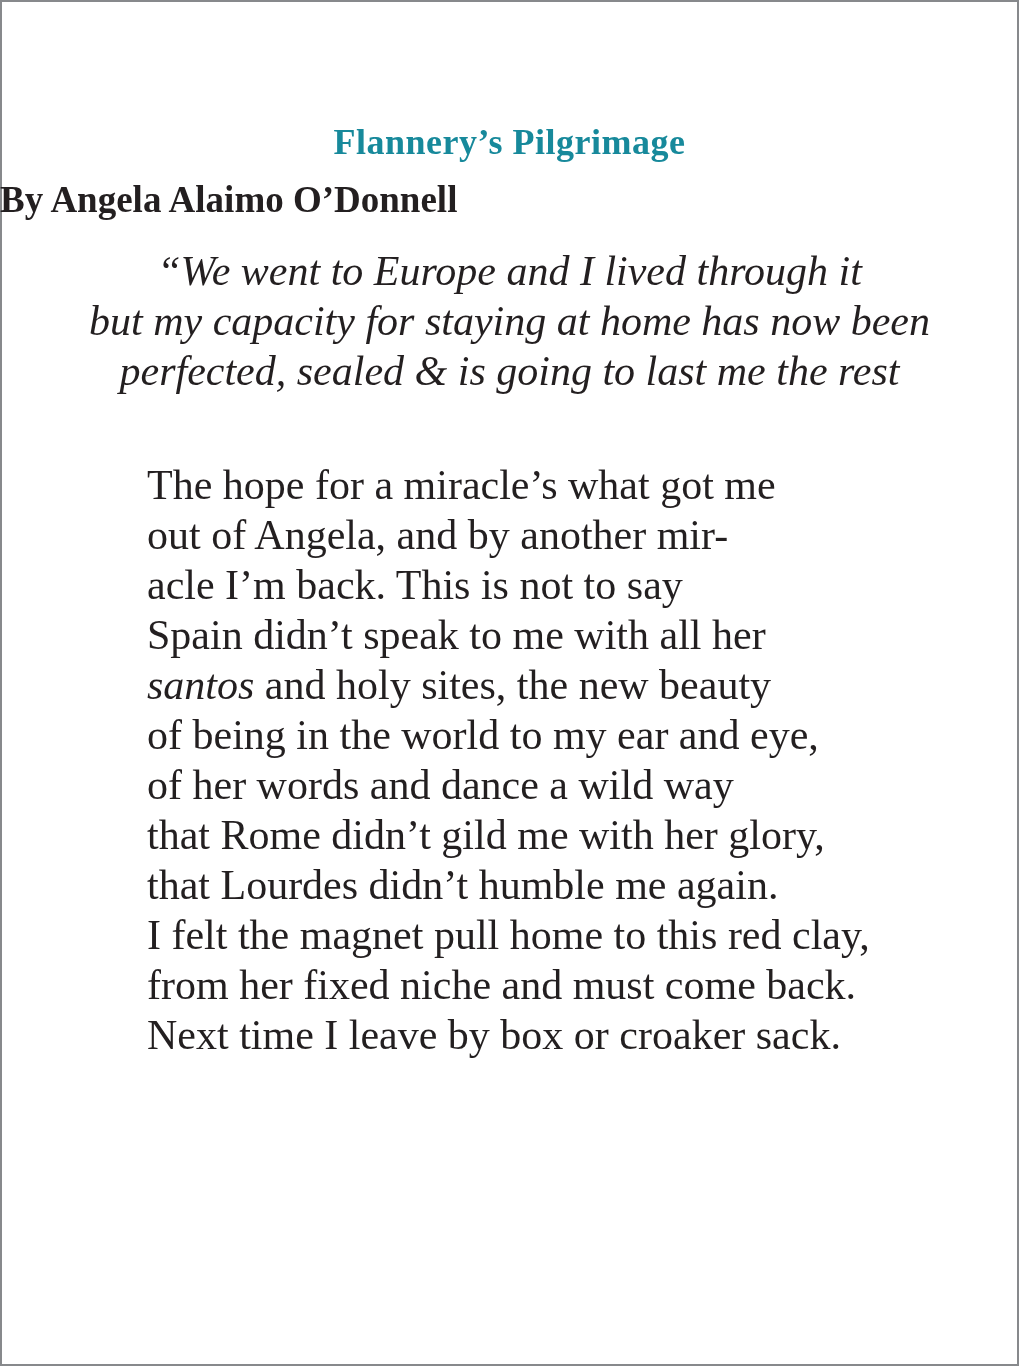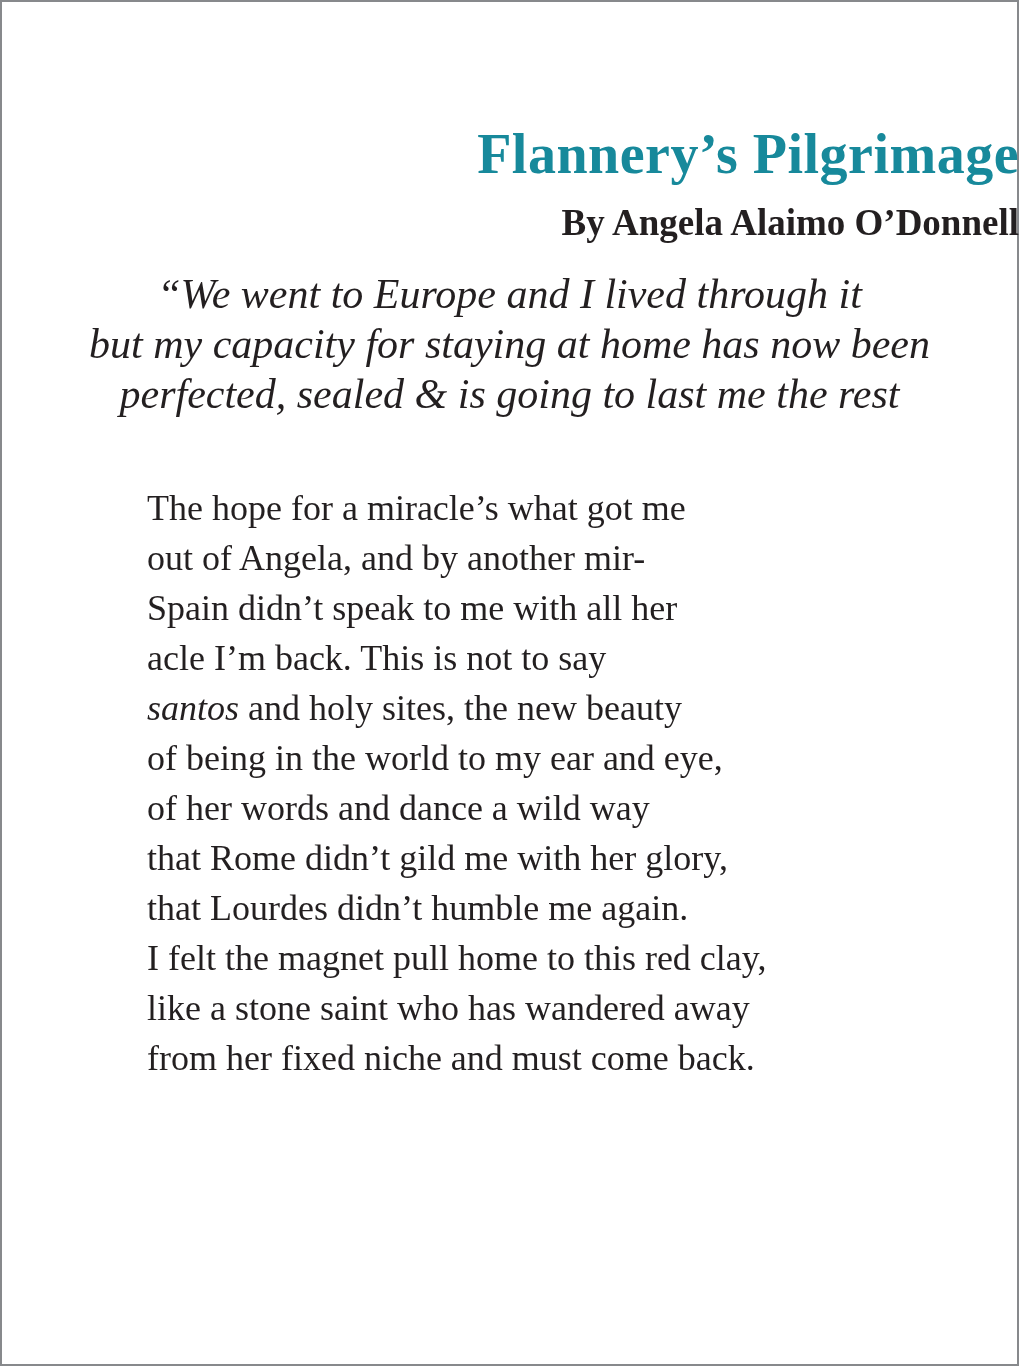"Flannery’s Pilgrimage" .title { font-size: 56px -> 36px; text-align: right -> center }
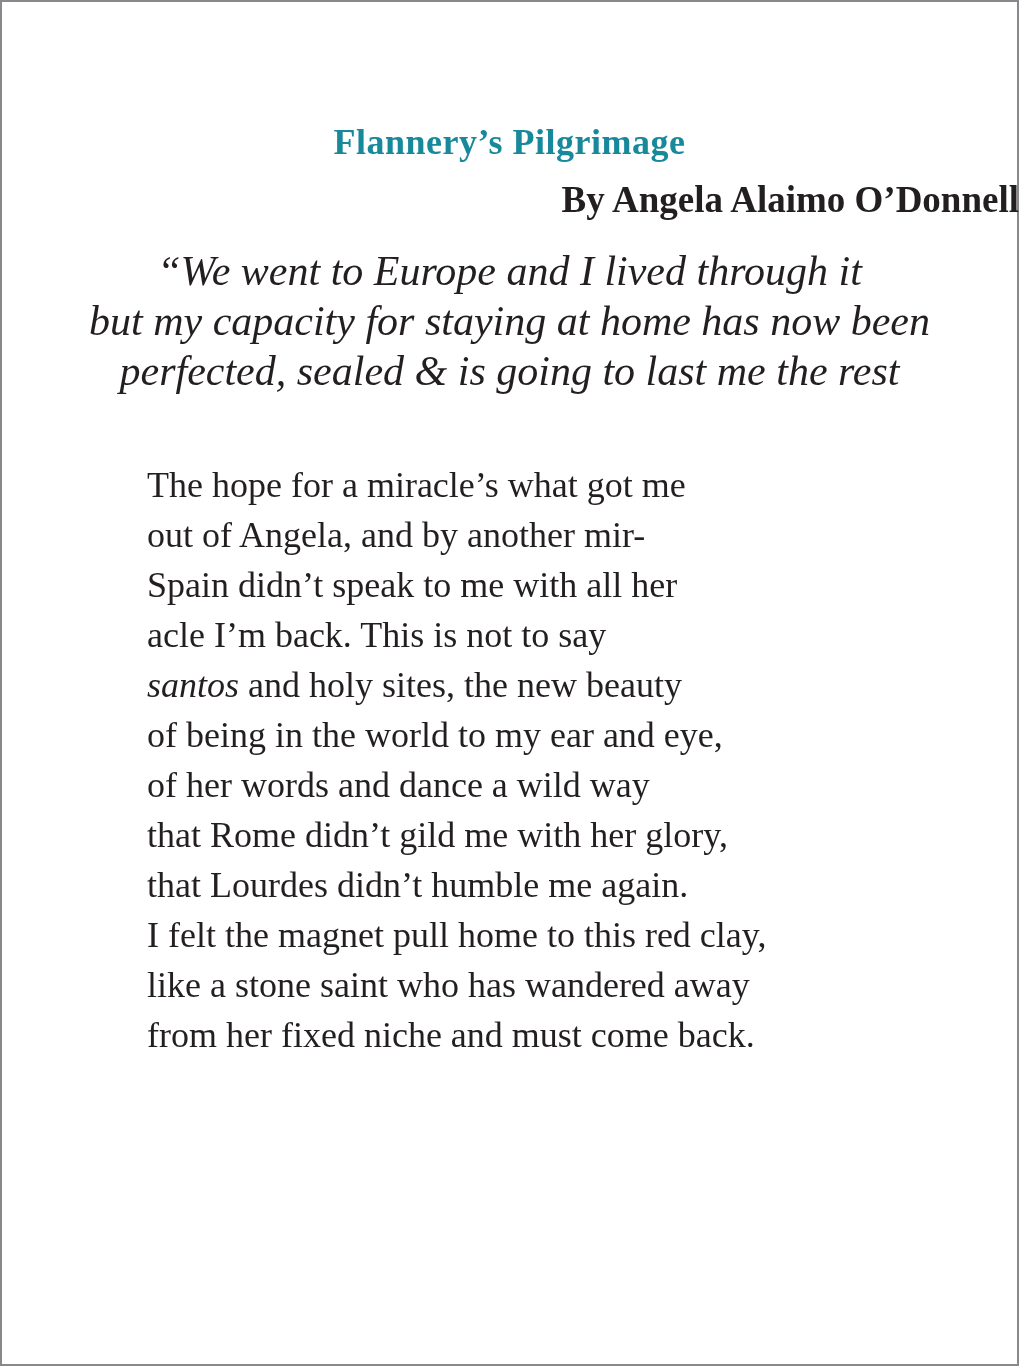"By Angela Alaimo O’Donnell" .byline { text-align: right -> left }
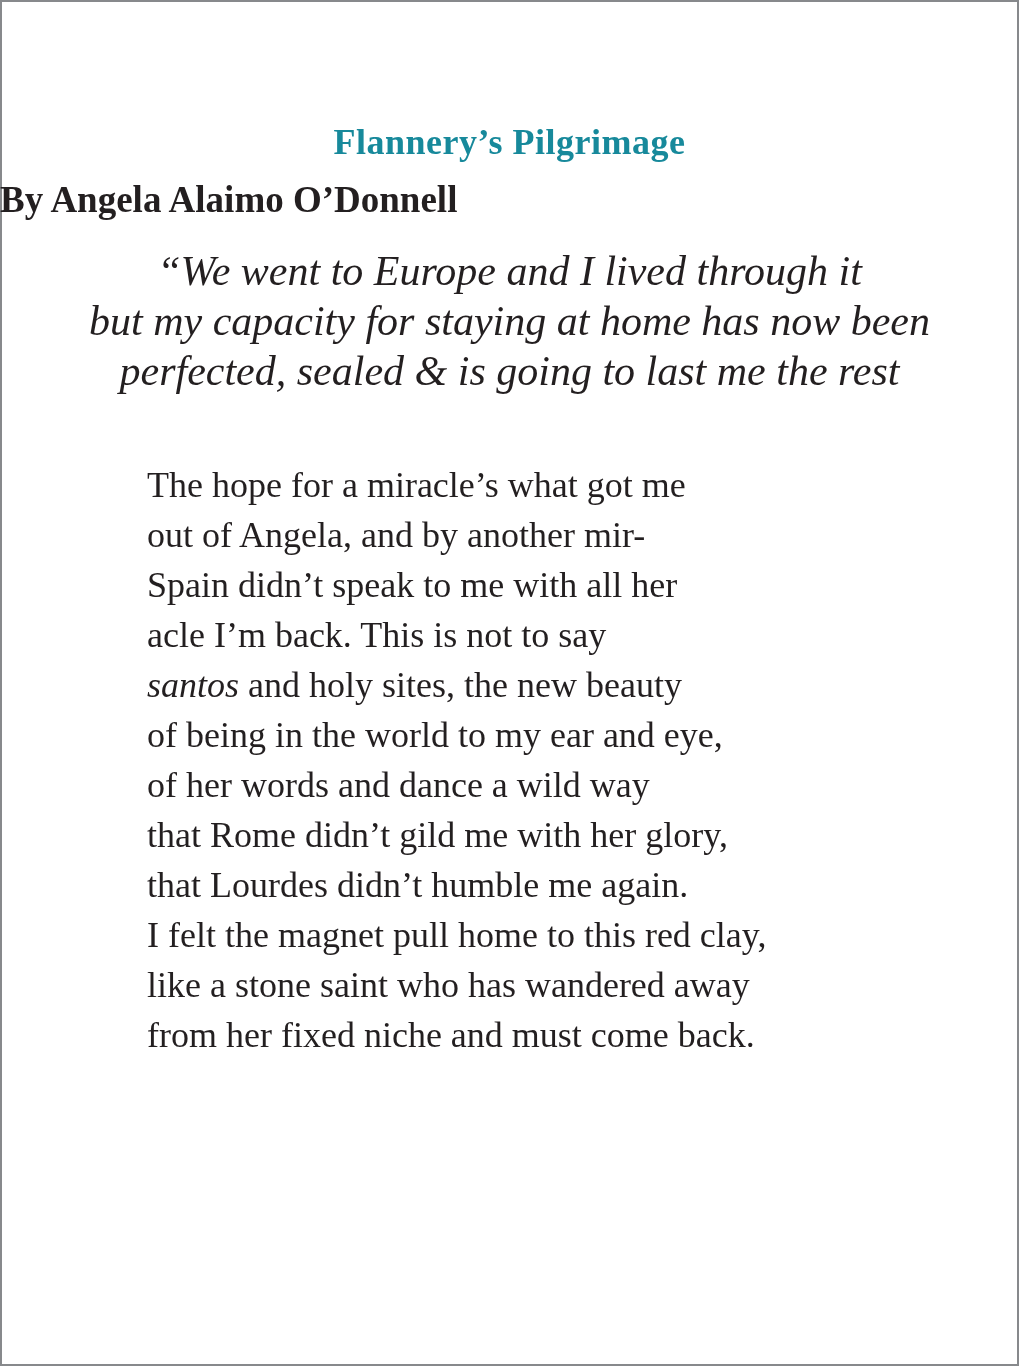"The hope for a miracle’s" .poem { font-size: 36px -> 42px }
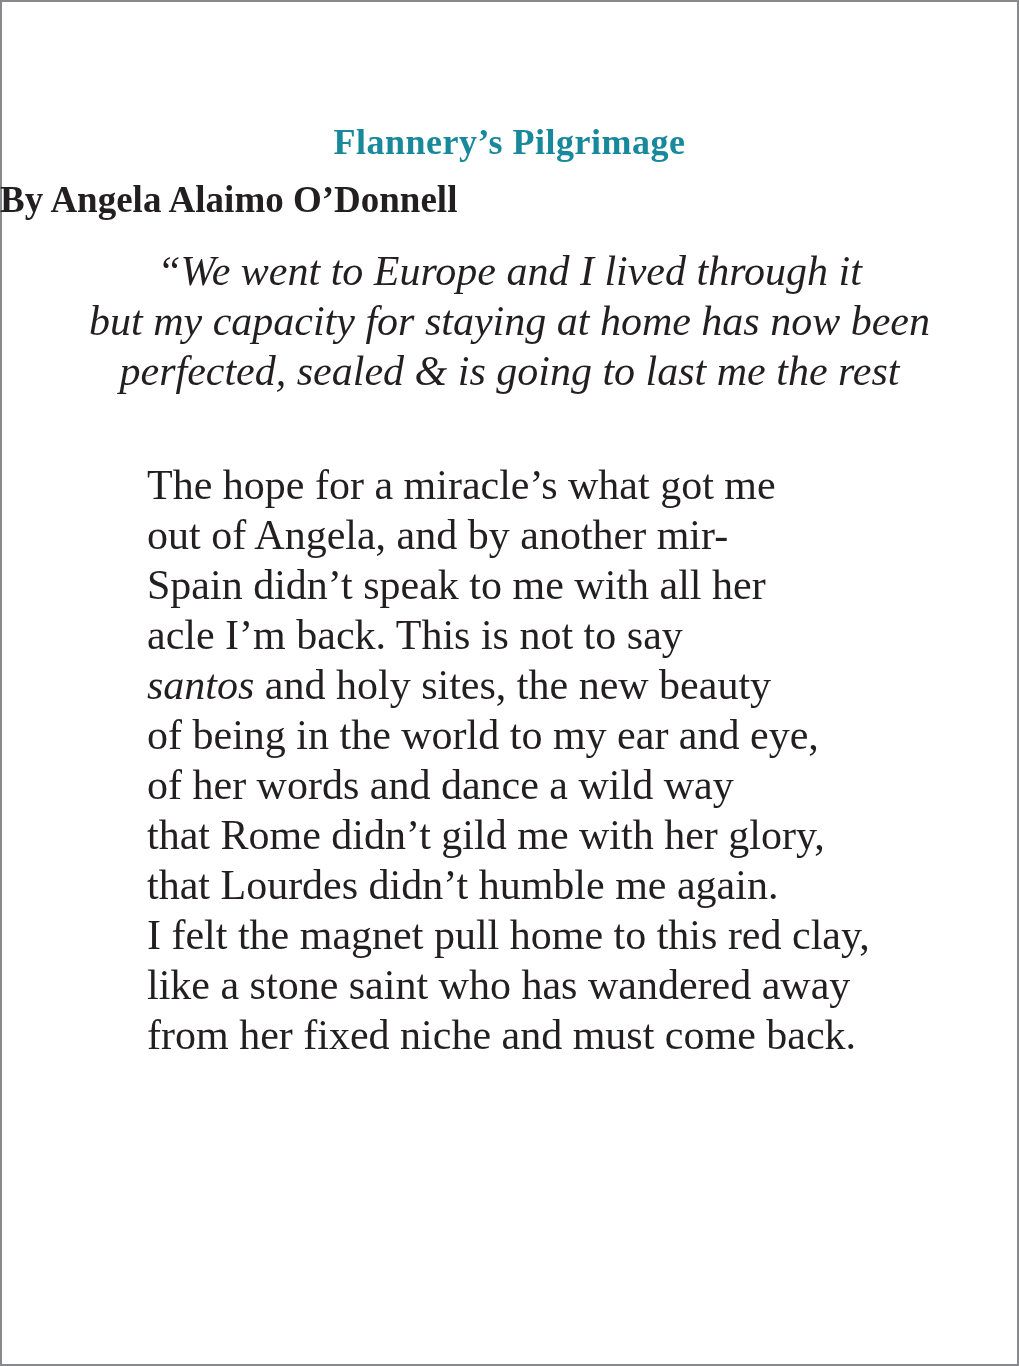"Spain didn’t speak to me" div.poem-line { order: before "acle I’m back. This is" -> after "acle I’m back. This is" }
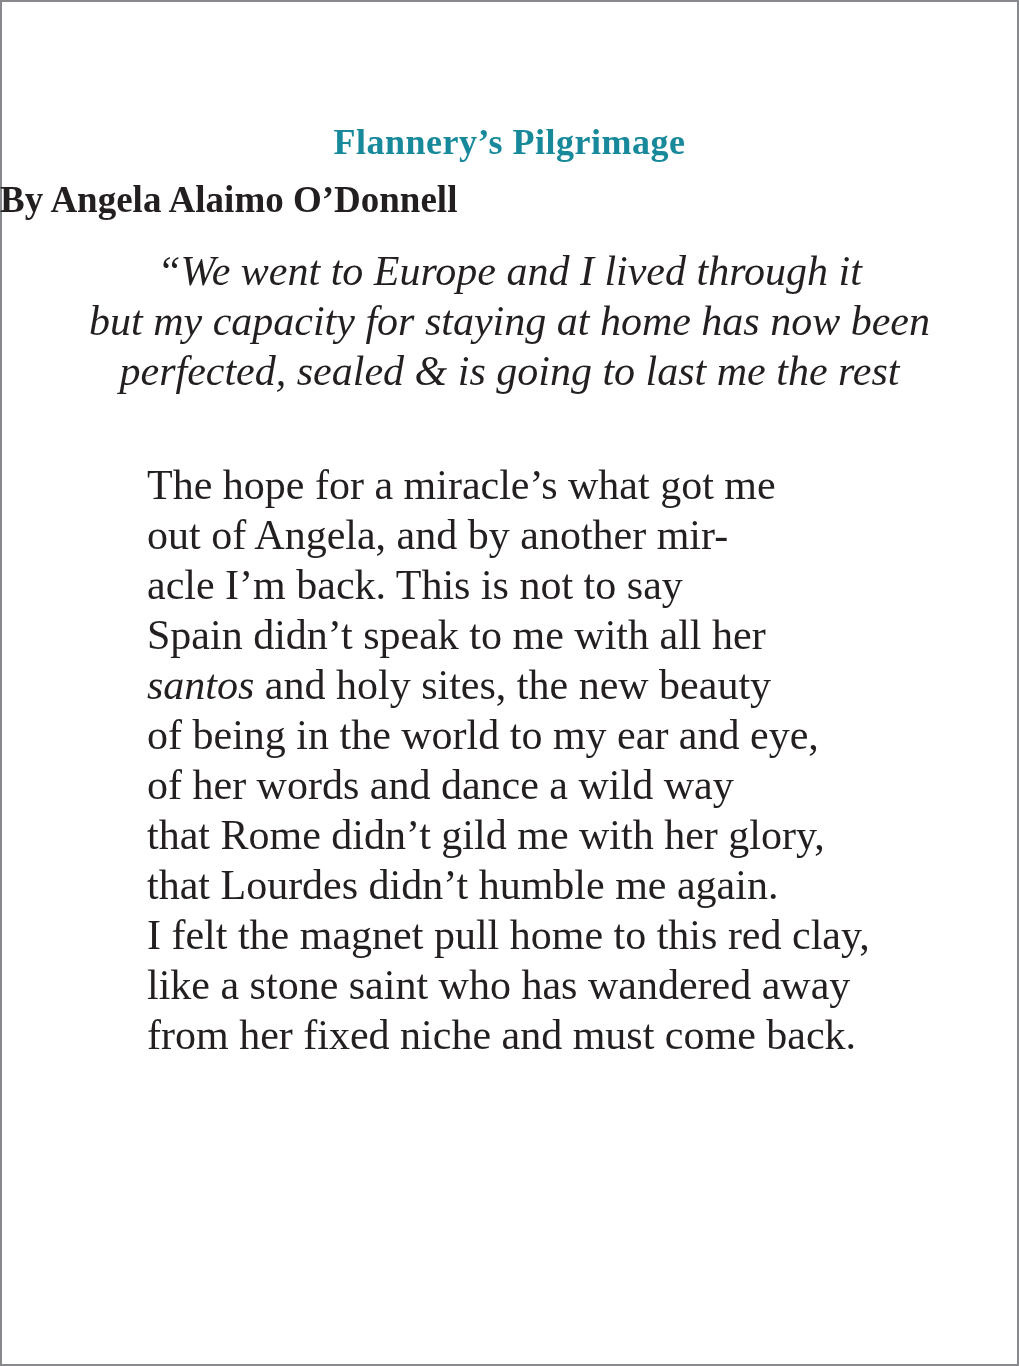"like a stone saint who" div.poem-line { html: <div><span>like a stone saint who has wandered away</span></div> -> none }
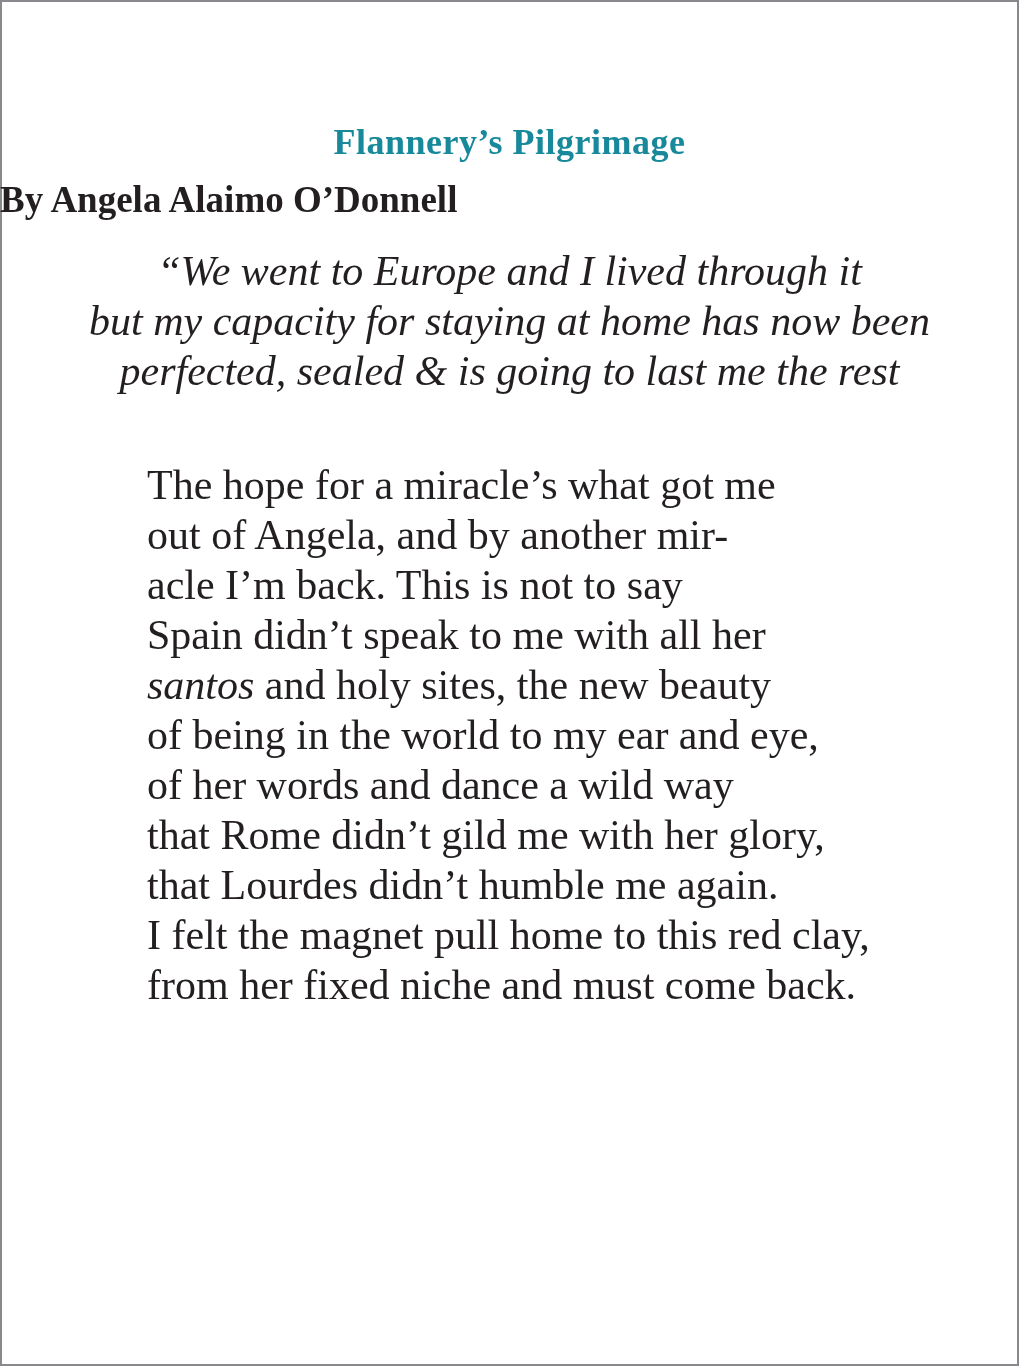"Next time I leave by" div.poem-line { html: none -> <div><span>Next time I leave by box or croaker sack.</span></div> }
